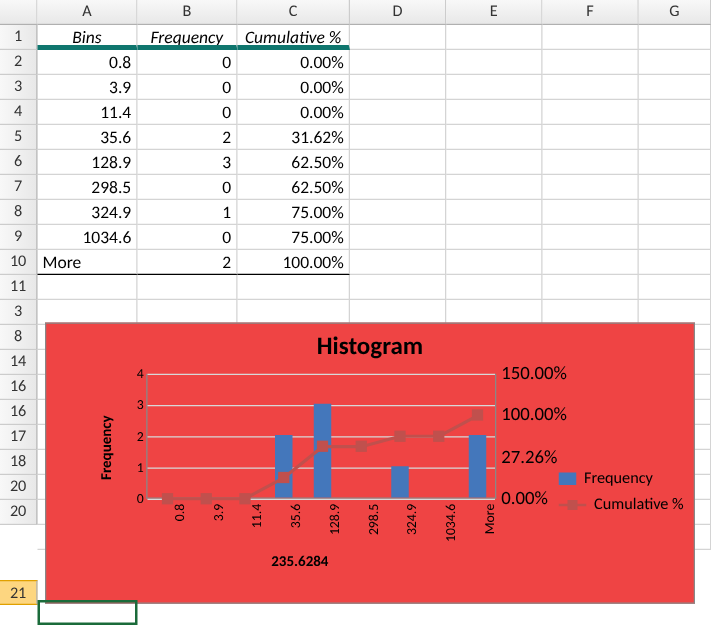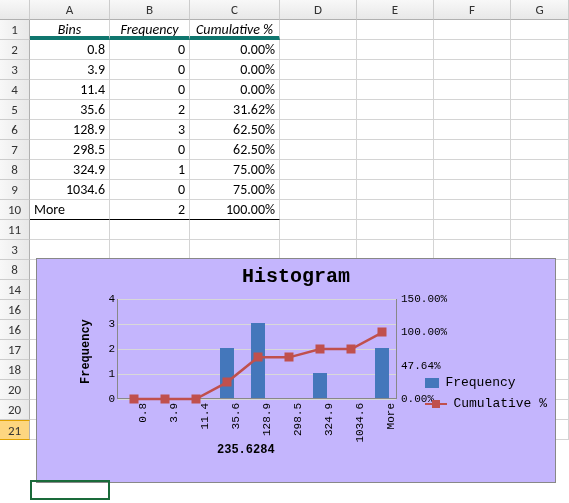"Histogram" .chart { background: #c4b5fd -> #ef4444; font-family: Liberation Mono, monospace -> none }
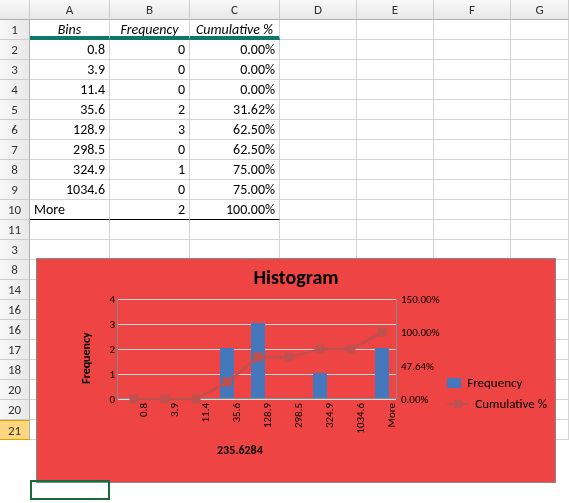"150.00%" .ytick-r { font-size: 11px -> 15px }
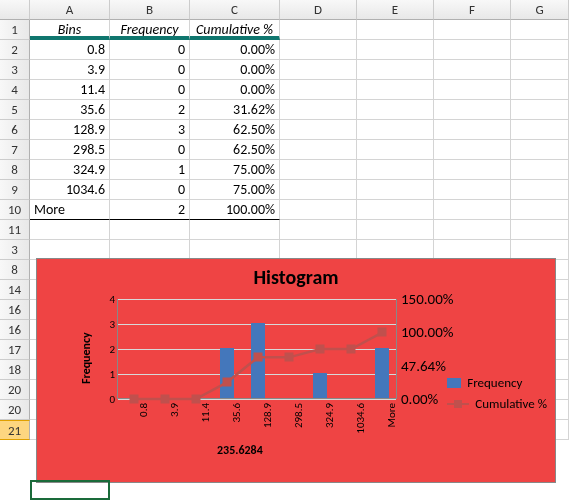"47.64%" div.ytick-r { text: 47.64% -> 27.26% }
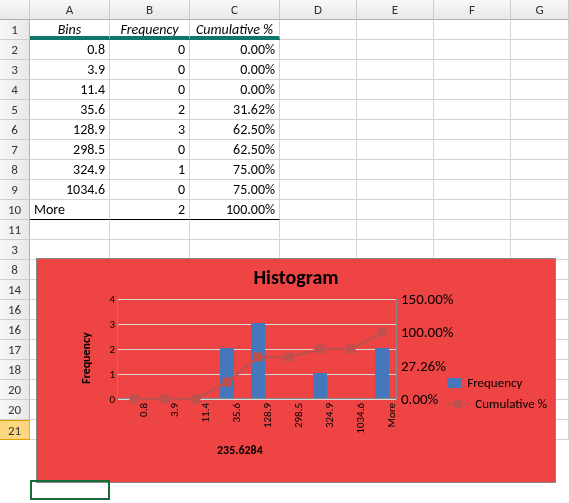"21" .rcell.sel { margin-top: none -> 44px }
